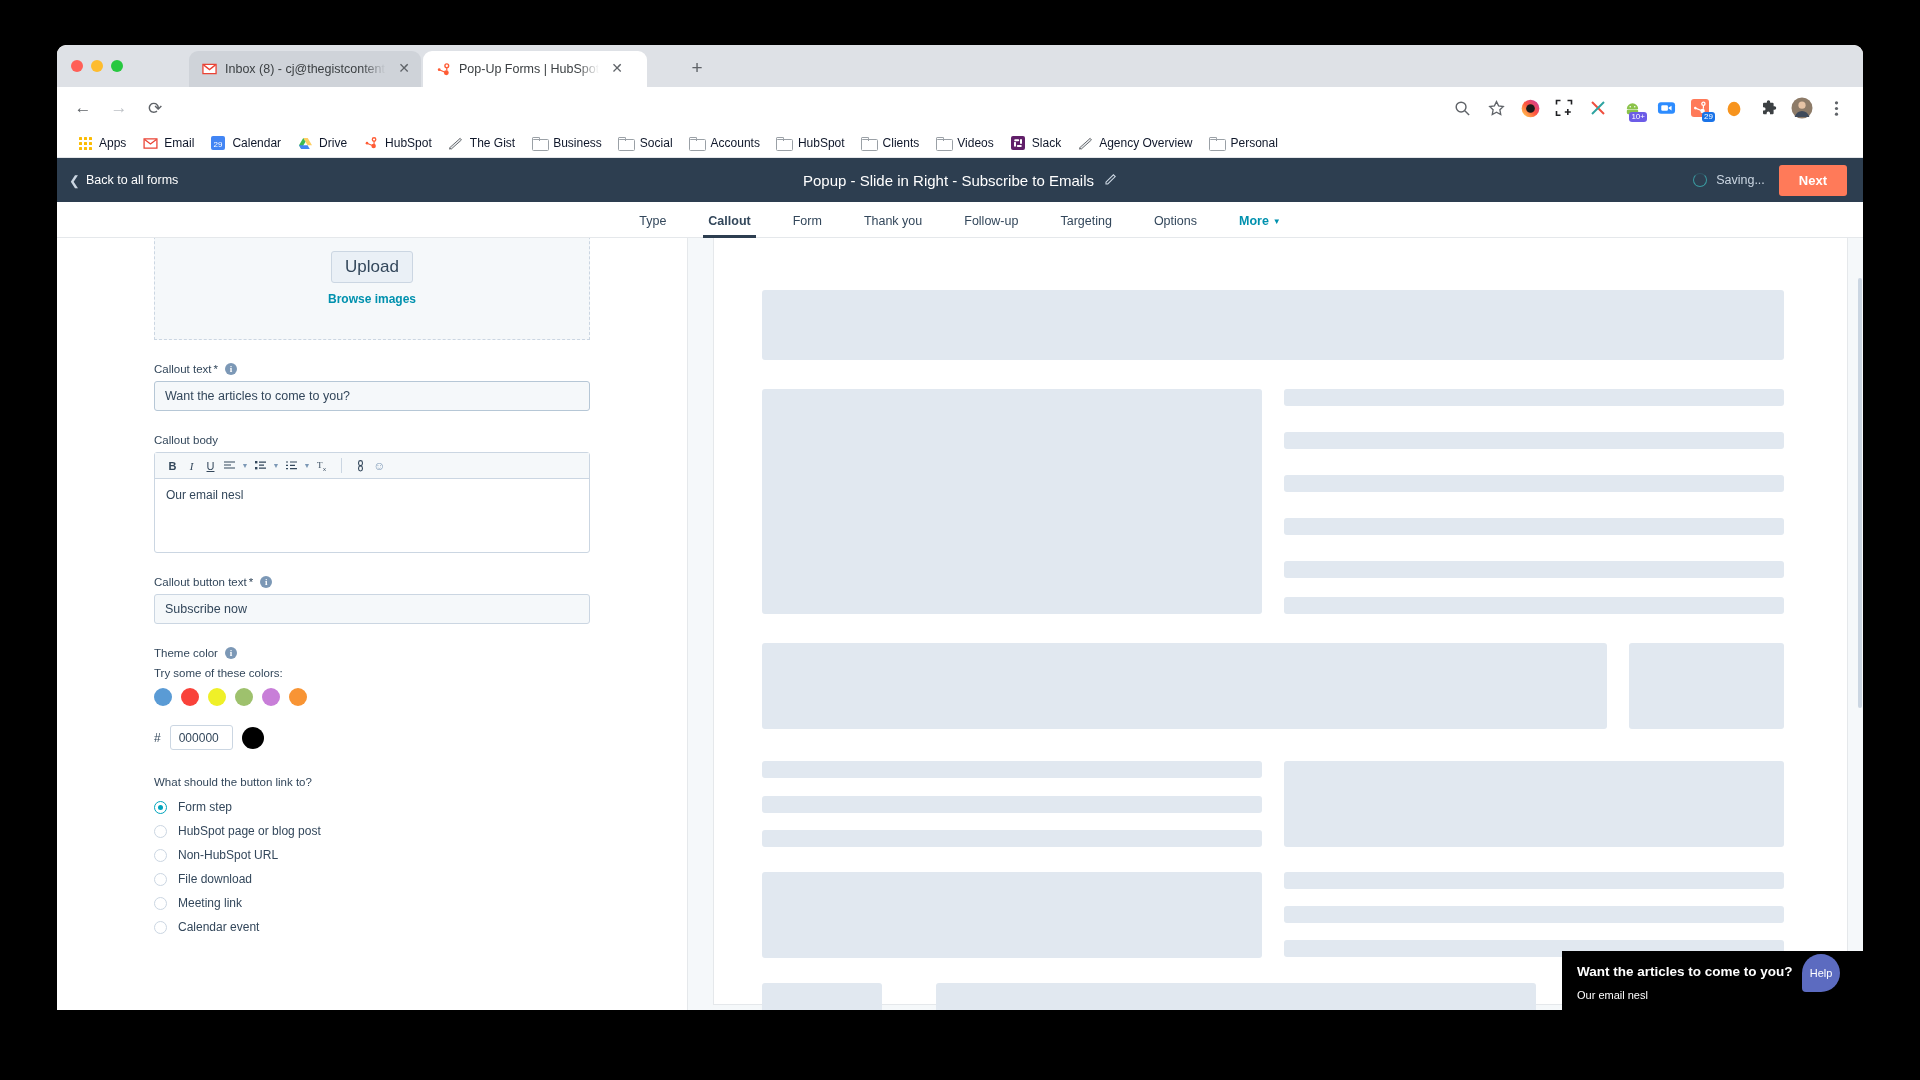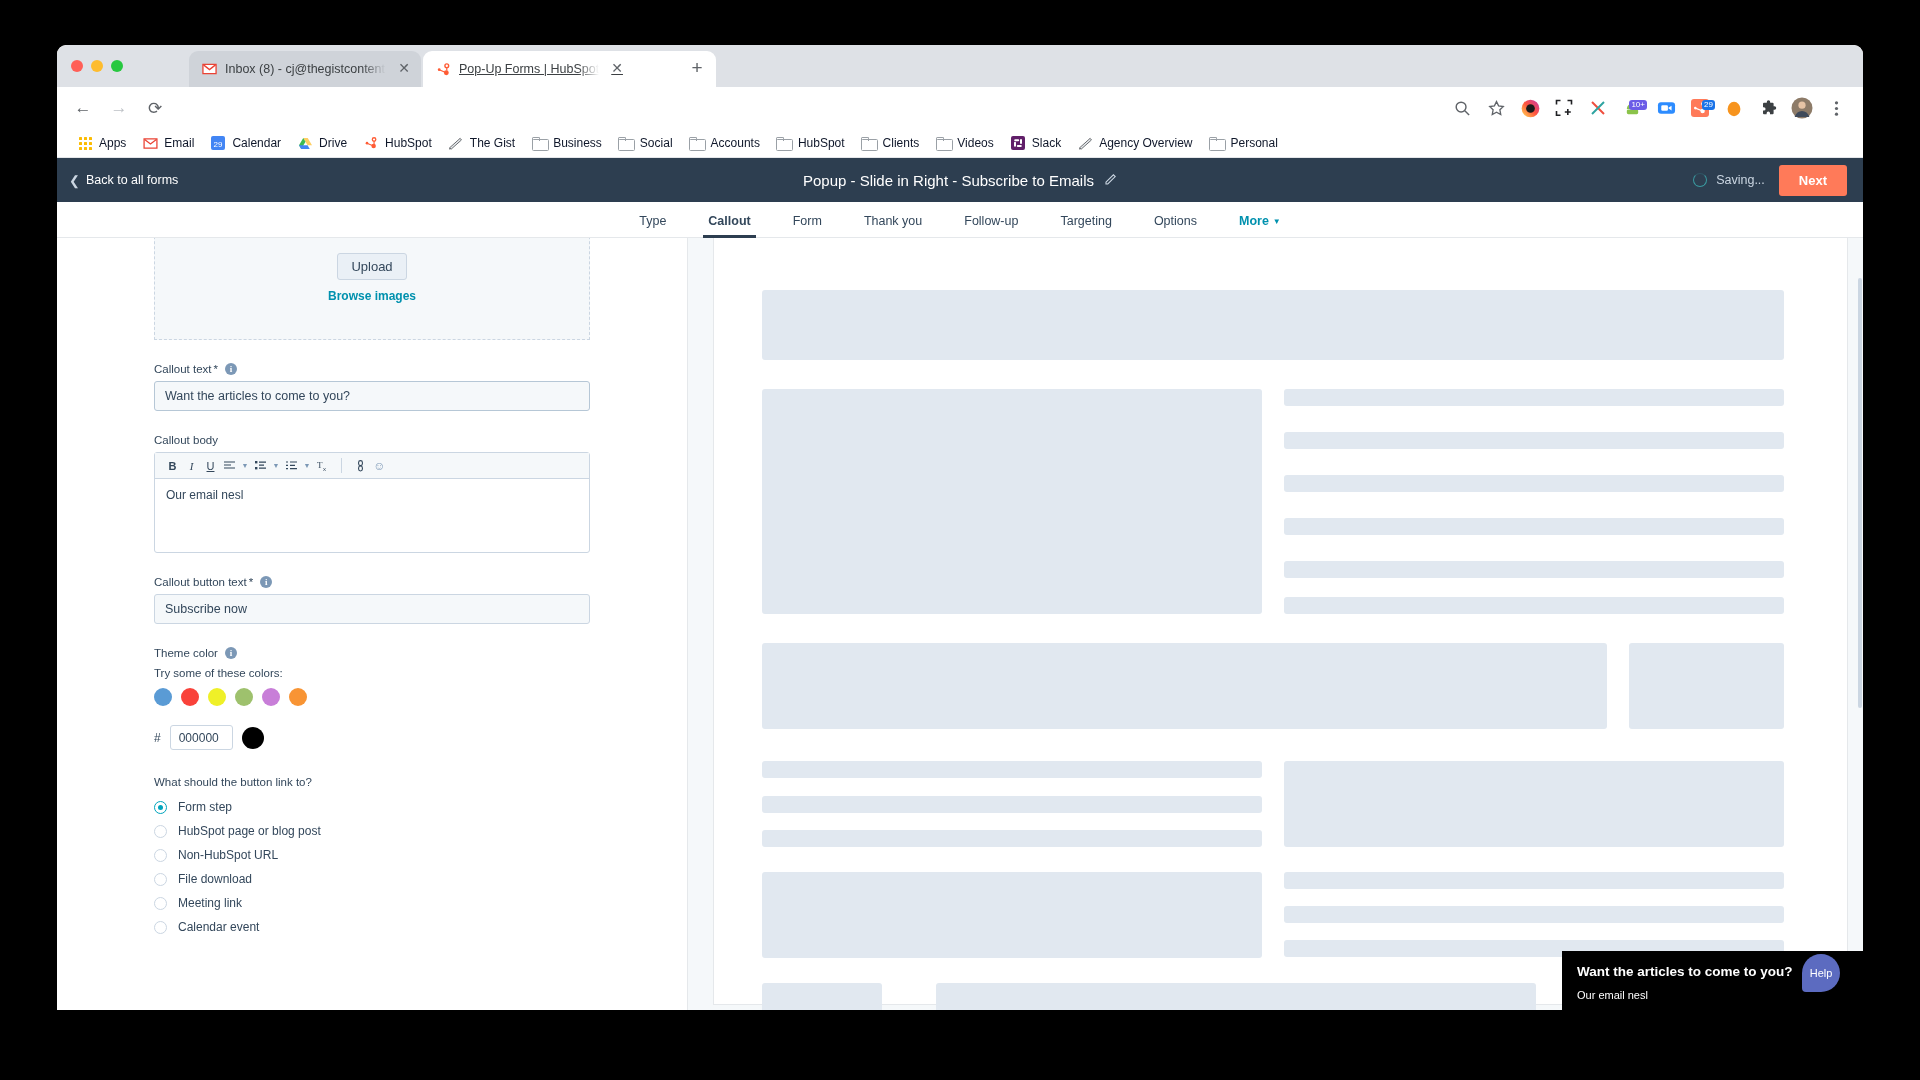"Pop-Up Forms | HubSpot" div.tab { text-decoration: underline -> none; width: 293px -> 224px }
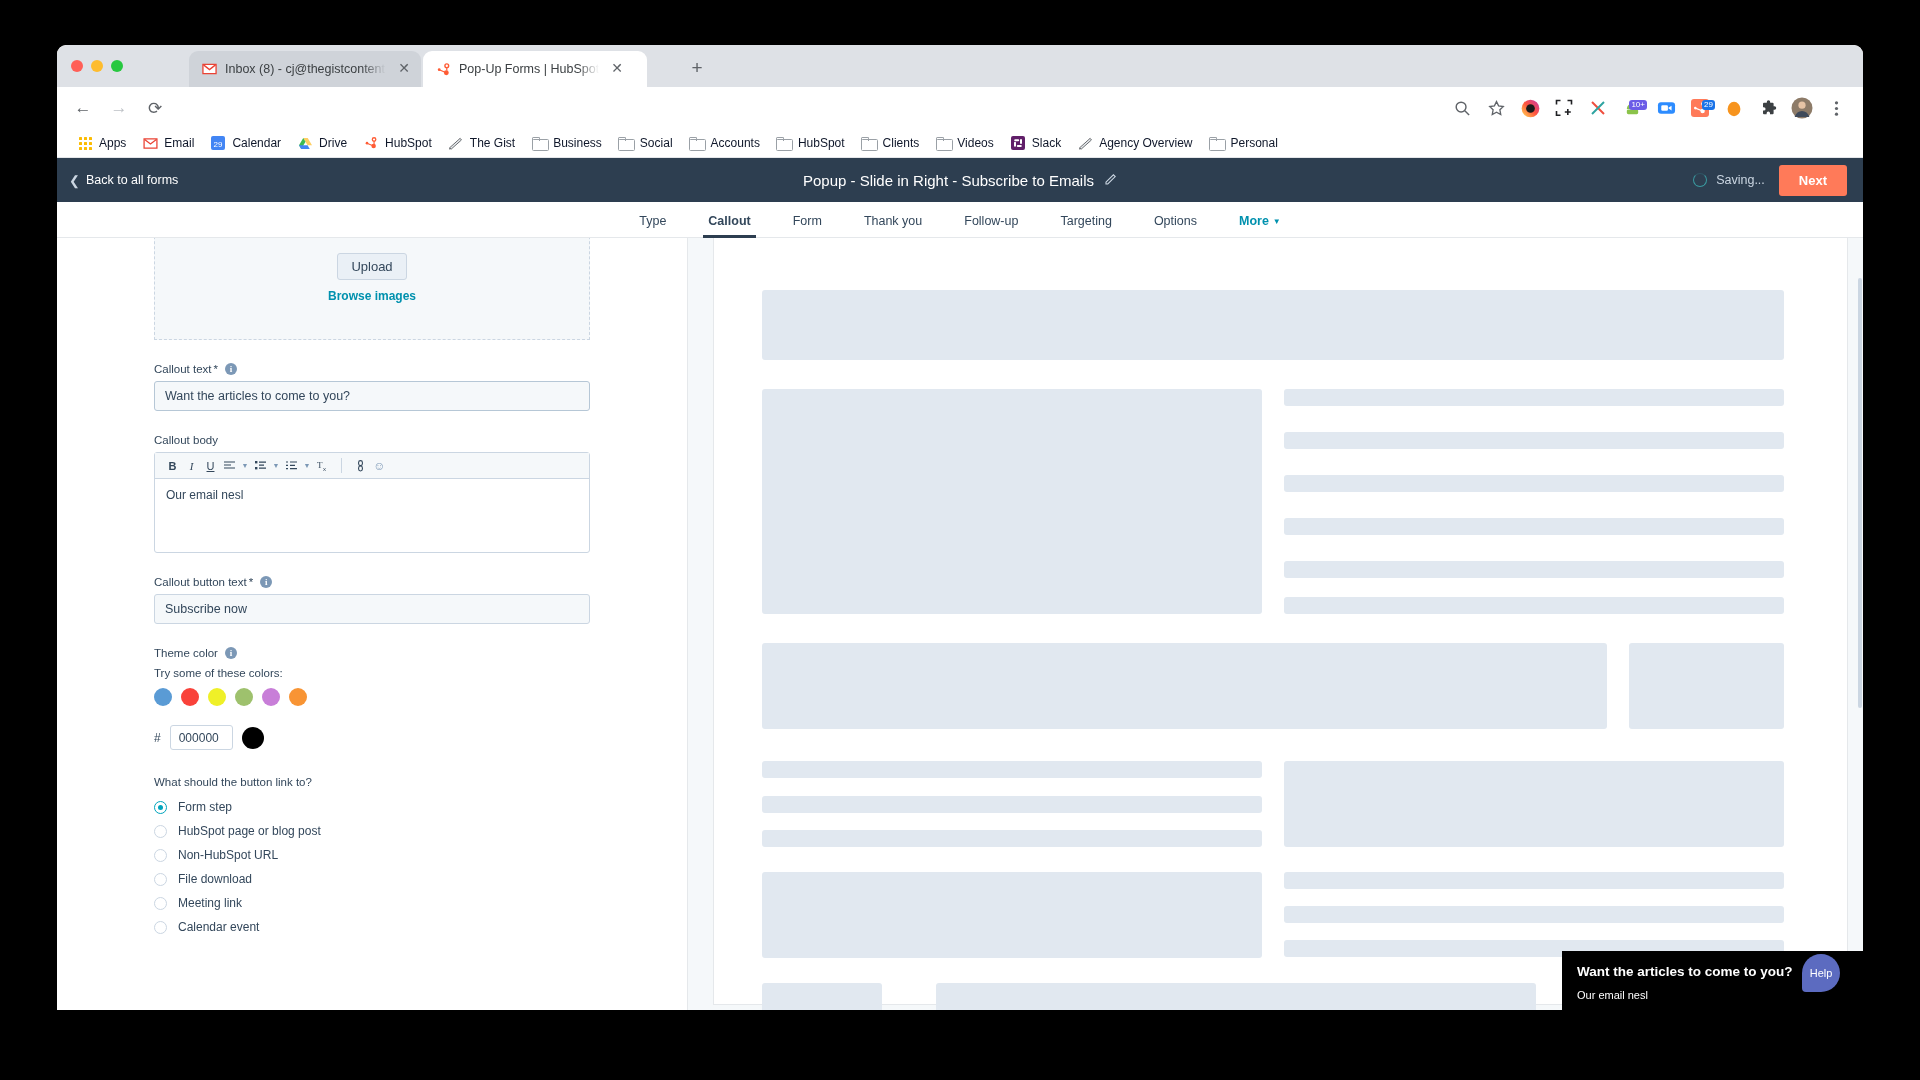"10+" .badge { bottom: 12px -> 0px }
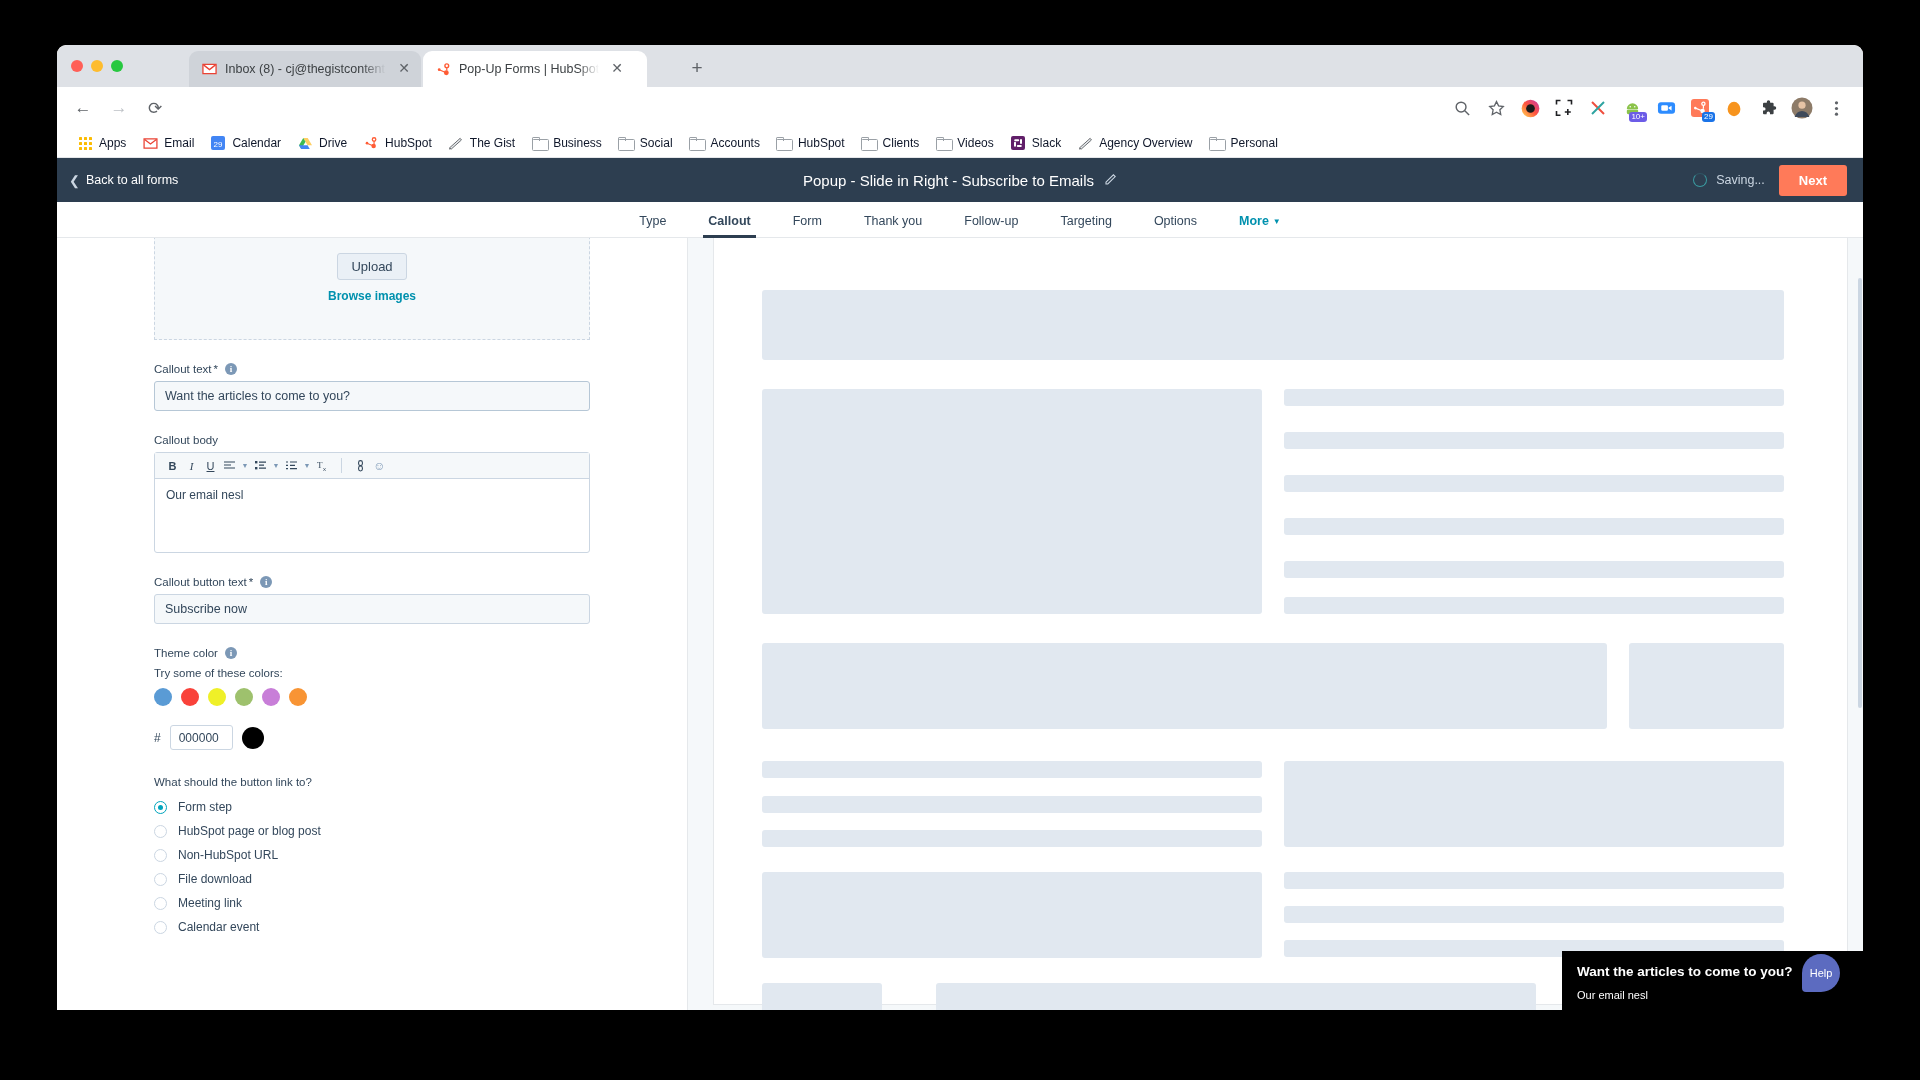"Upload" .upload-btn { font-size: 13px -> 17px }
